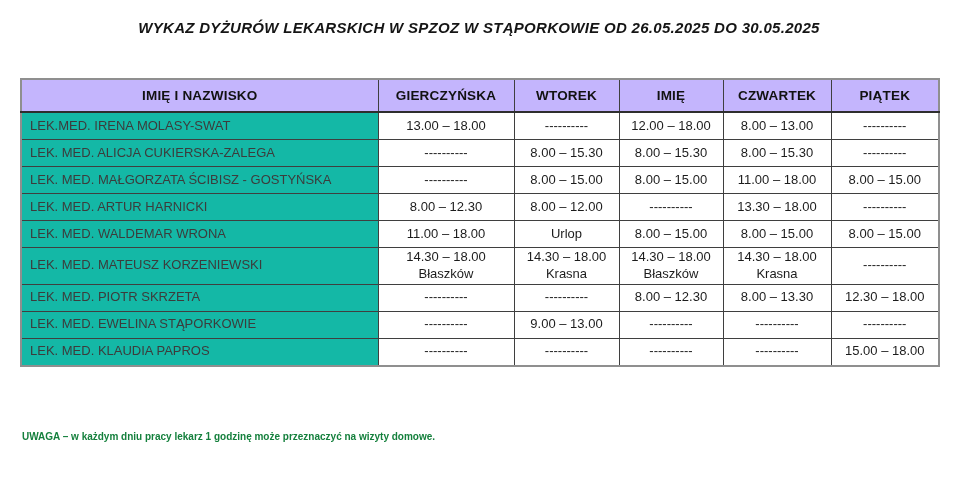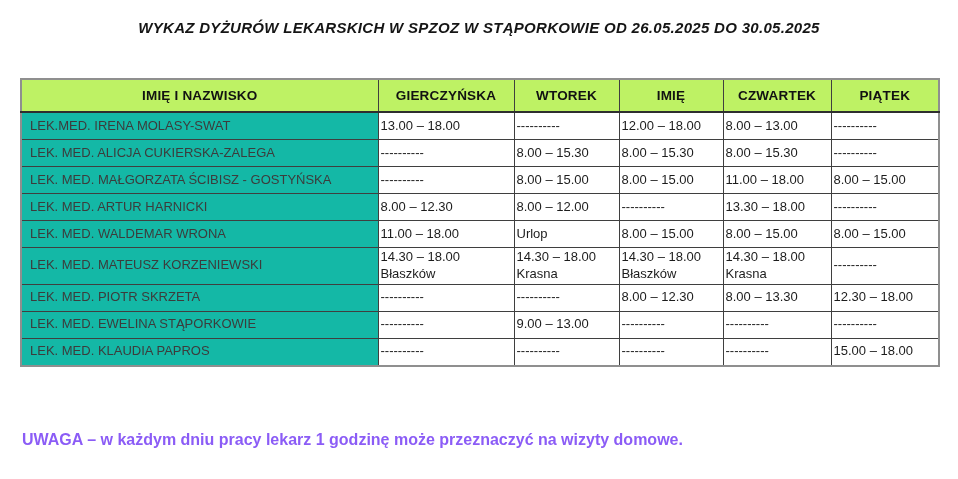"IMIĘ I NAZWISKO" table.schedule th { background: #bef264 -> #c4b5fd }
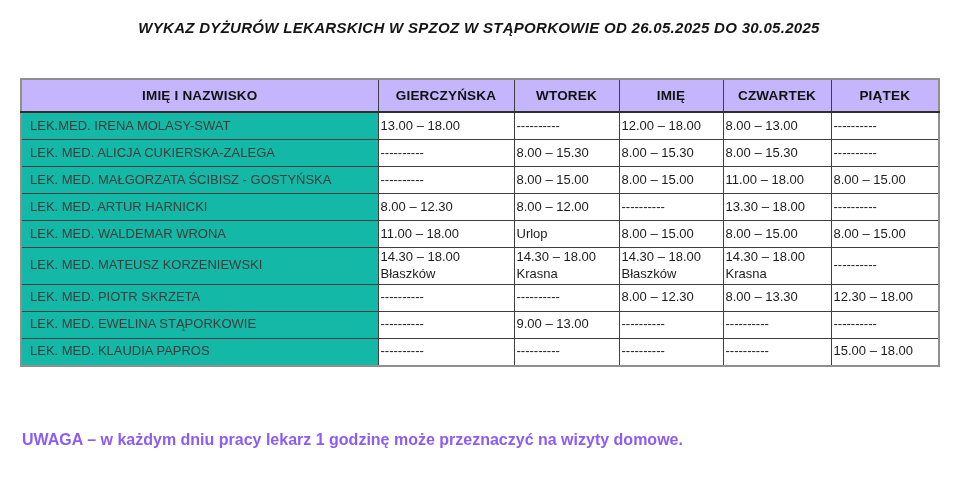"13.00 – 18.00" table.schedule td { text-align: none -> center }
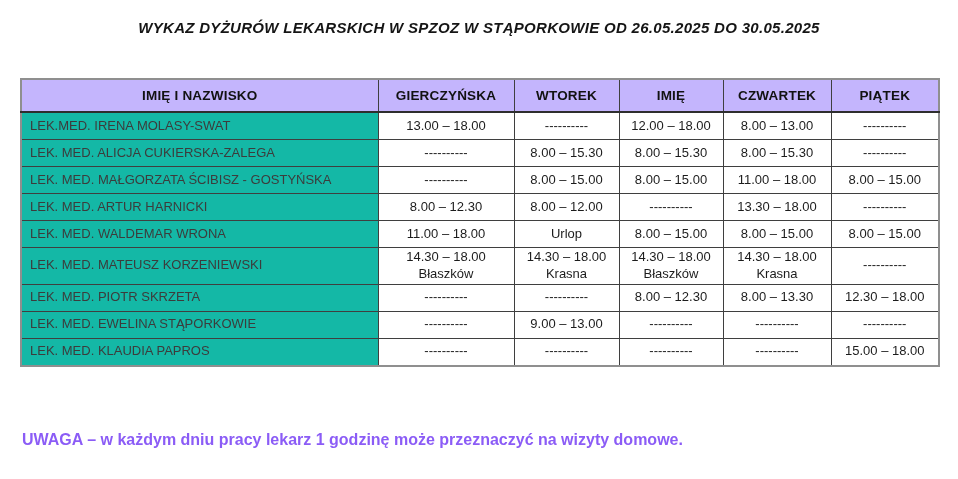"UWAGA – w każdym dniu" .note { color: #8b5cf6 -> #15803d; font-size: 16px -> 10px }
